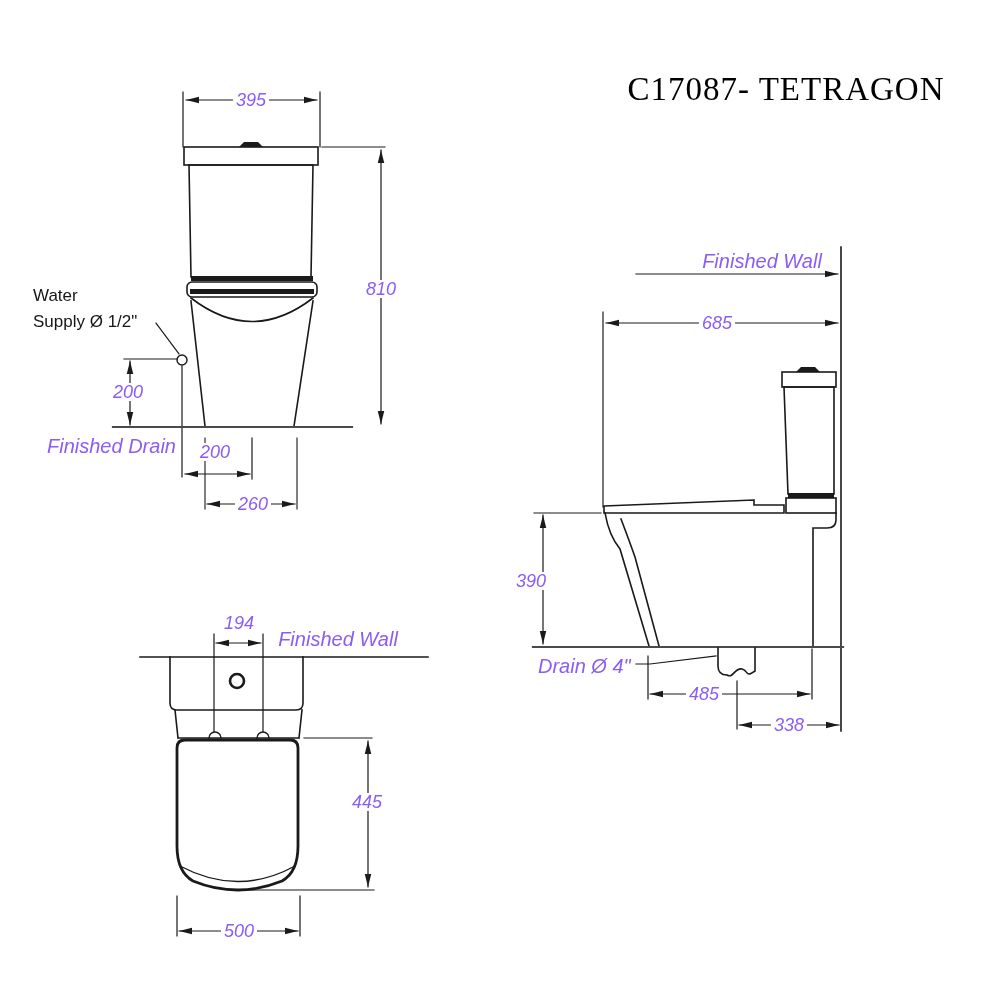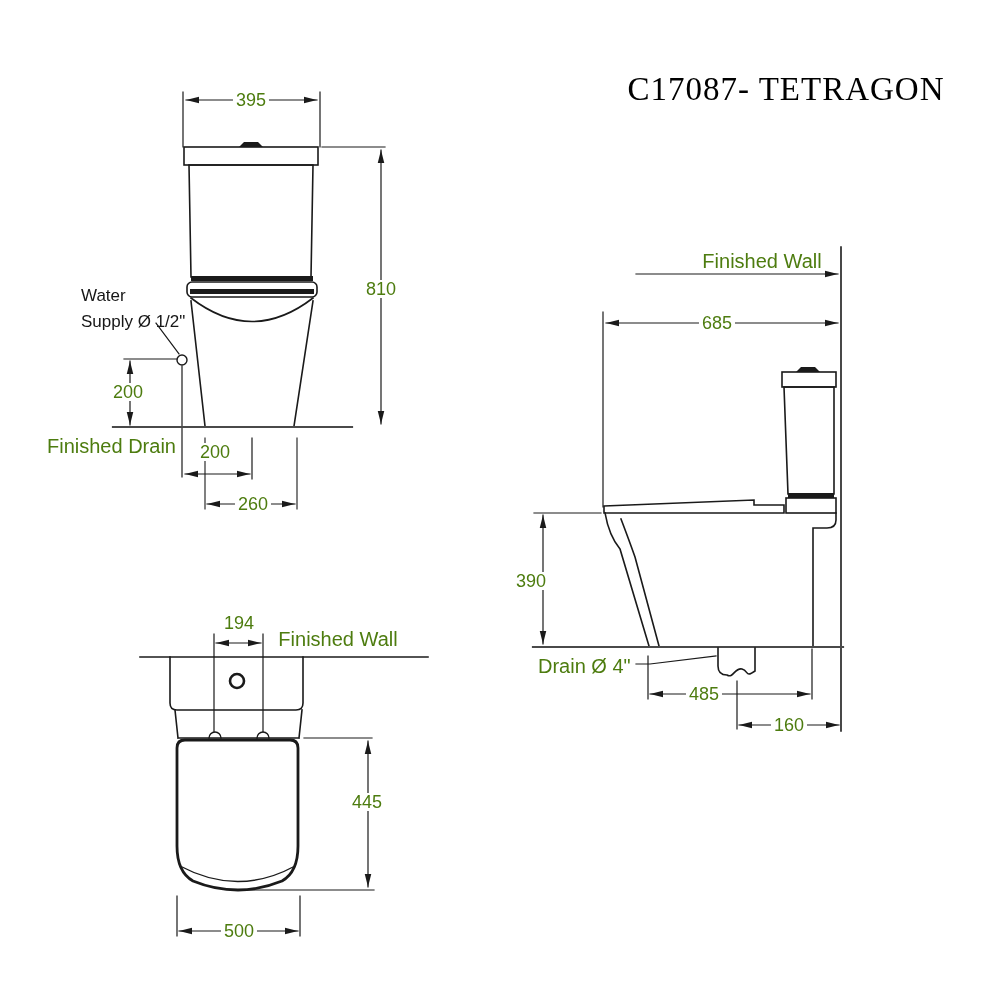"395" .lbl { color: #4d7c0f -> #8b5cf6; font-style: none -> italic }
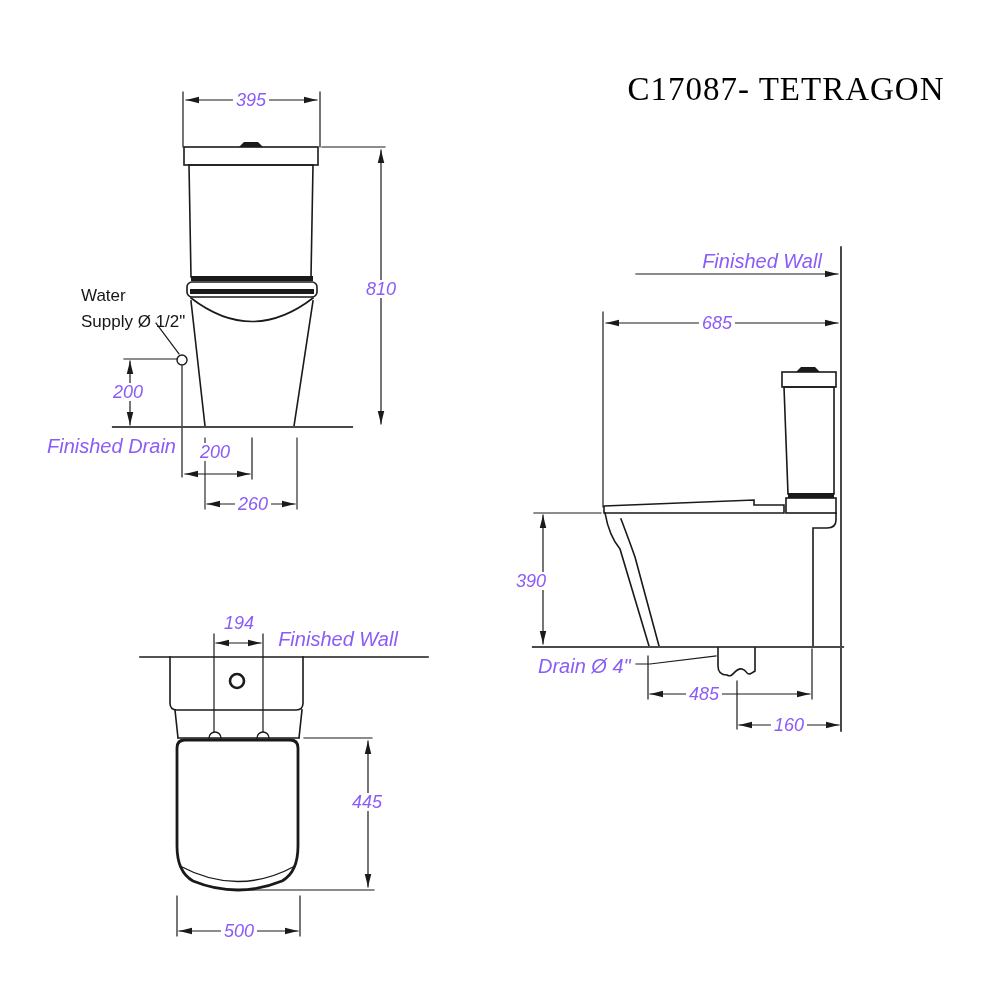"Water" .supply { margin-left: 48px -> none }
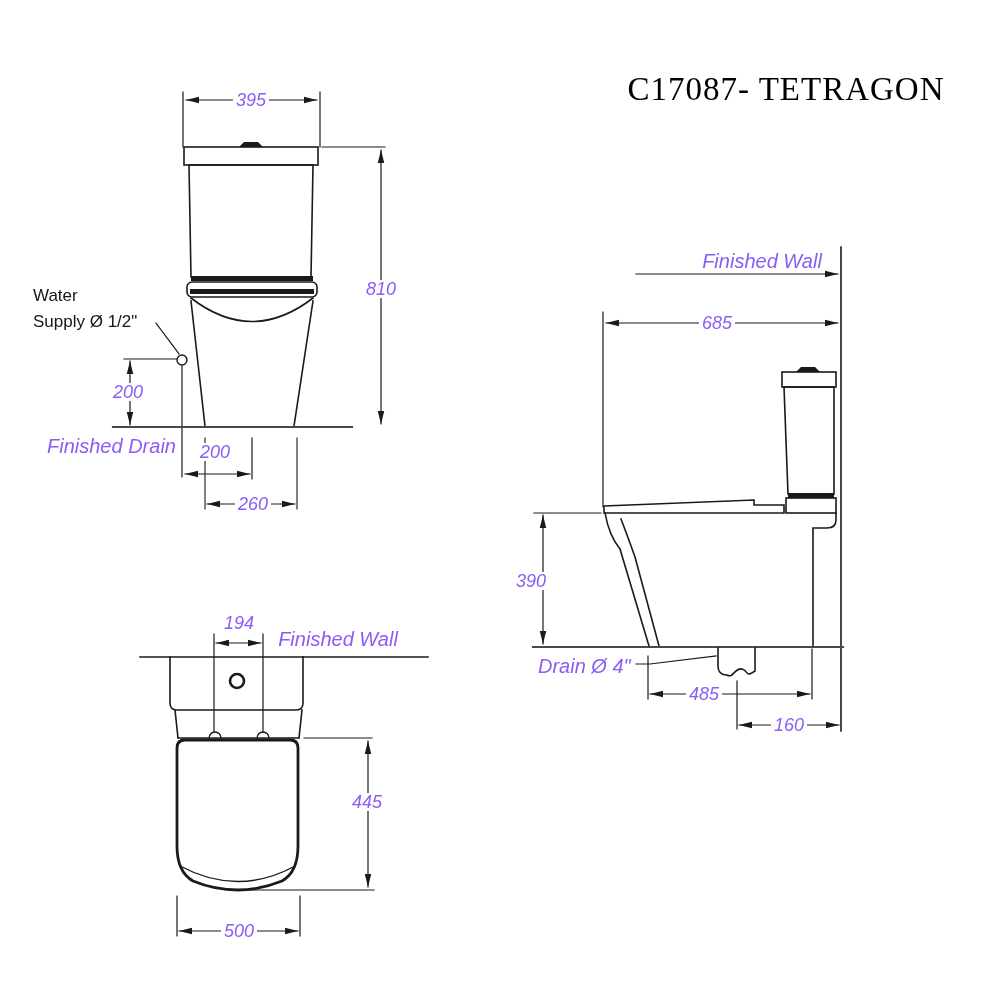"160" div.lbl { text: 160 -> 338 }
